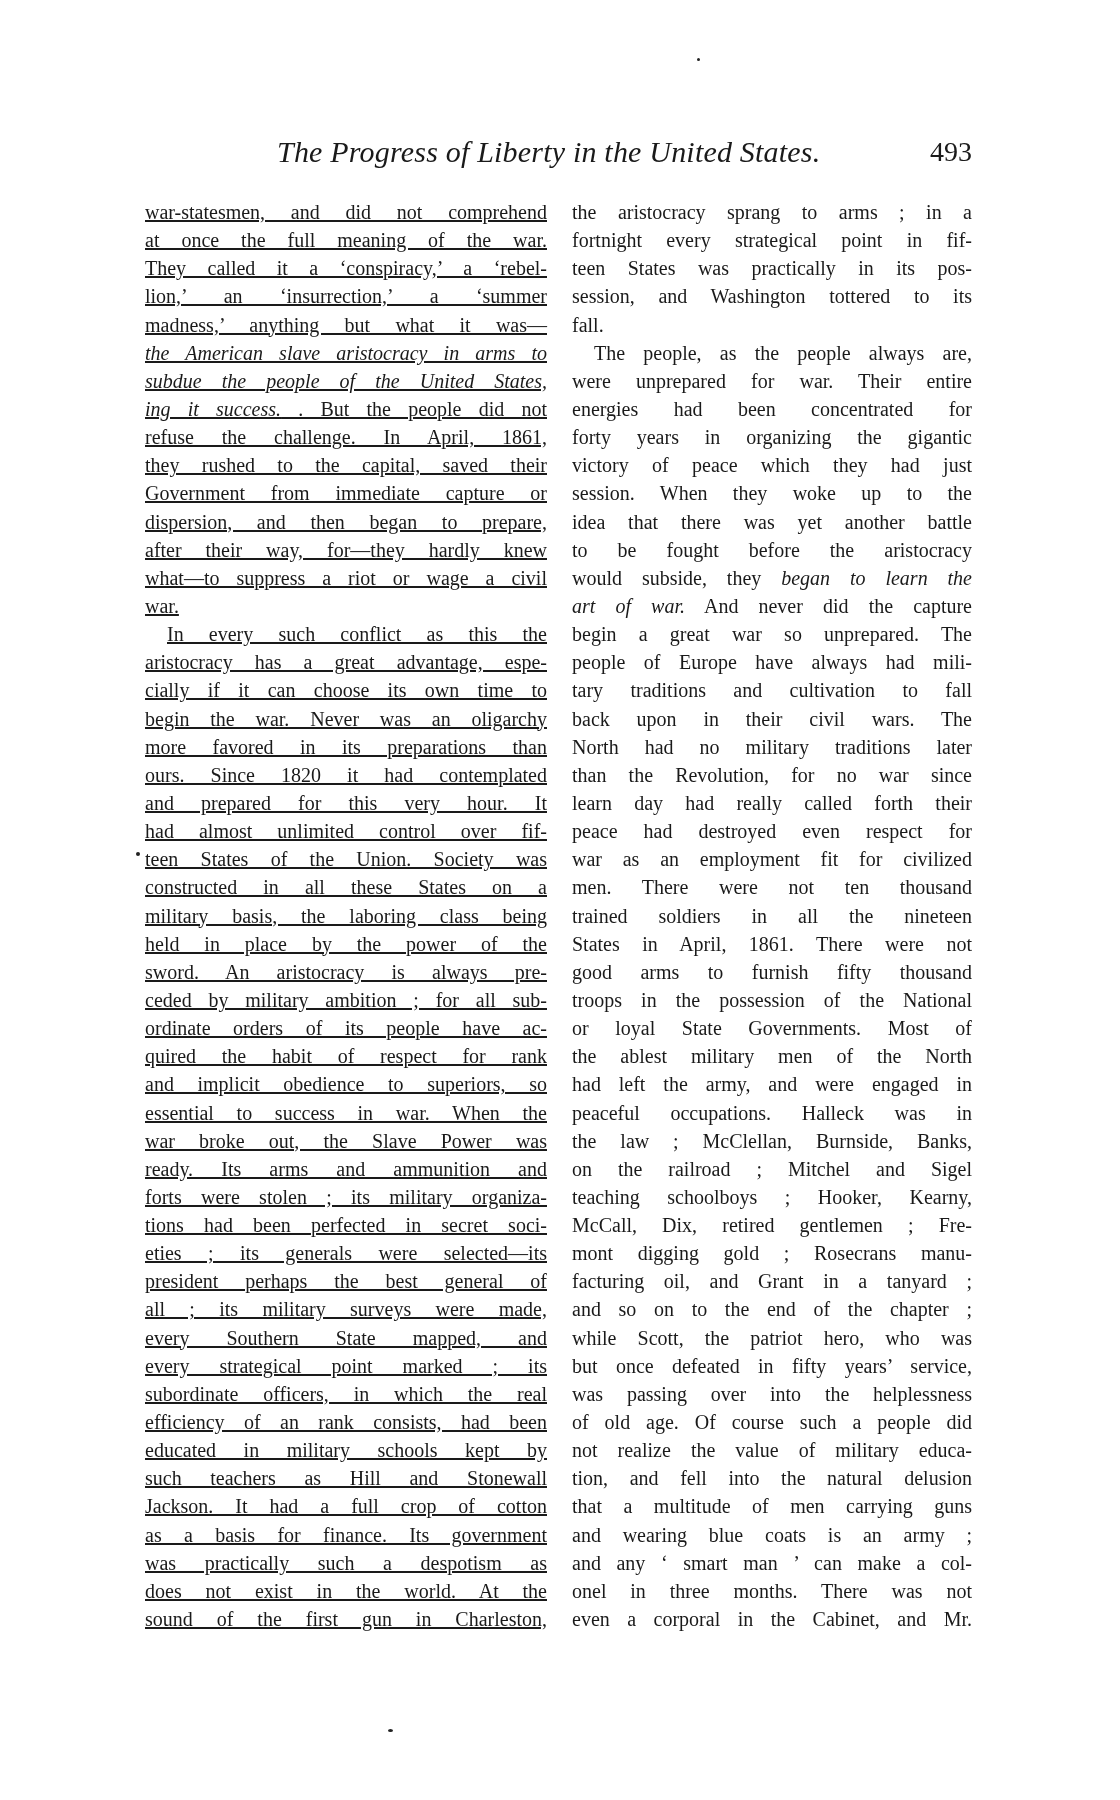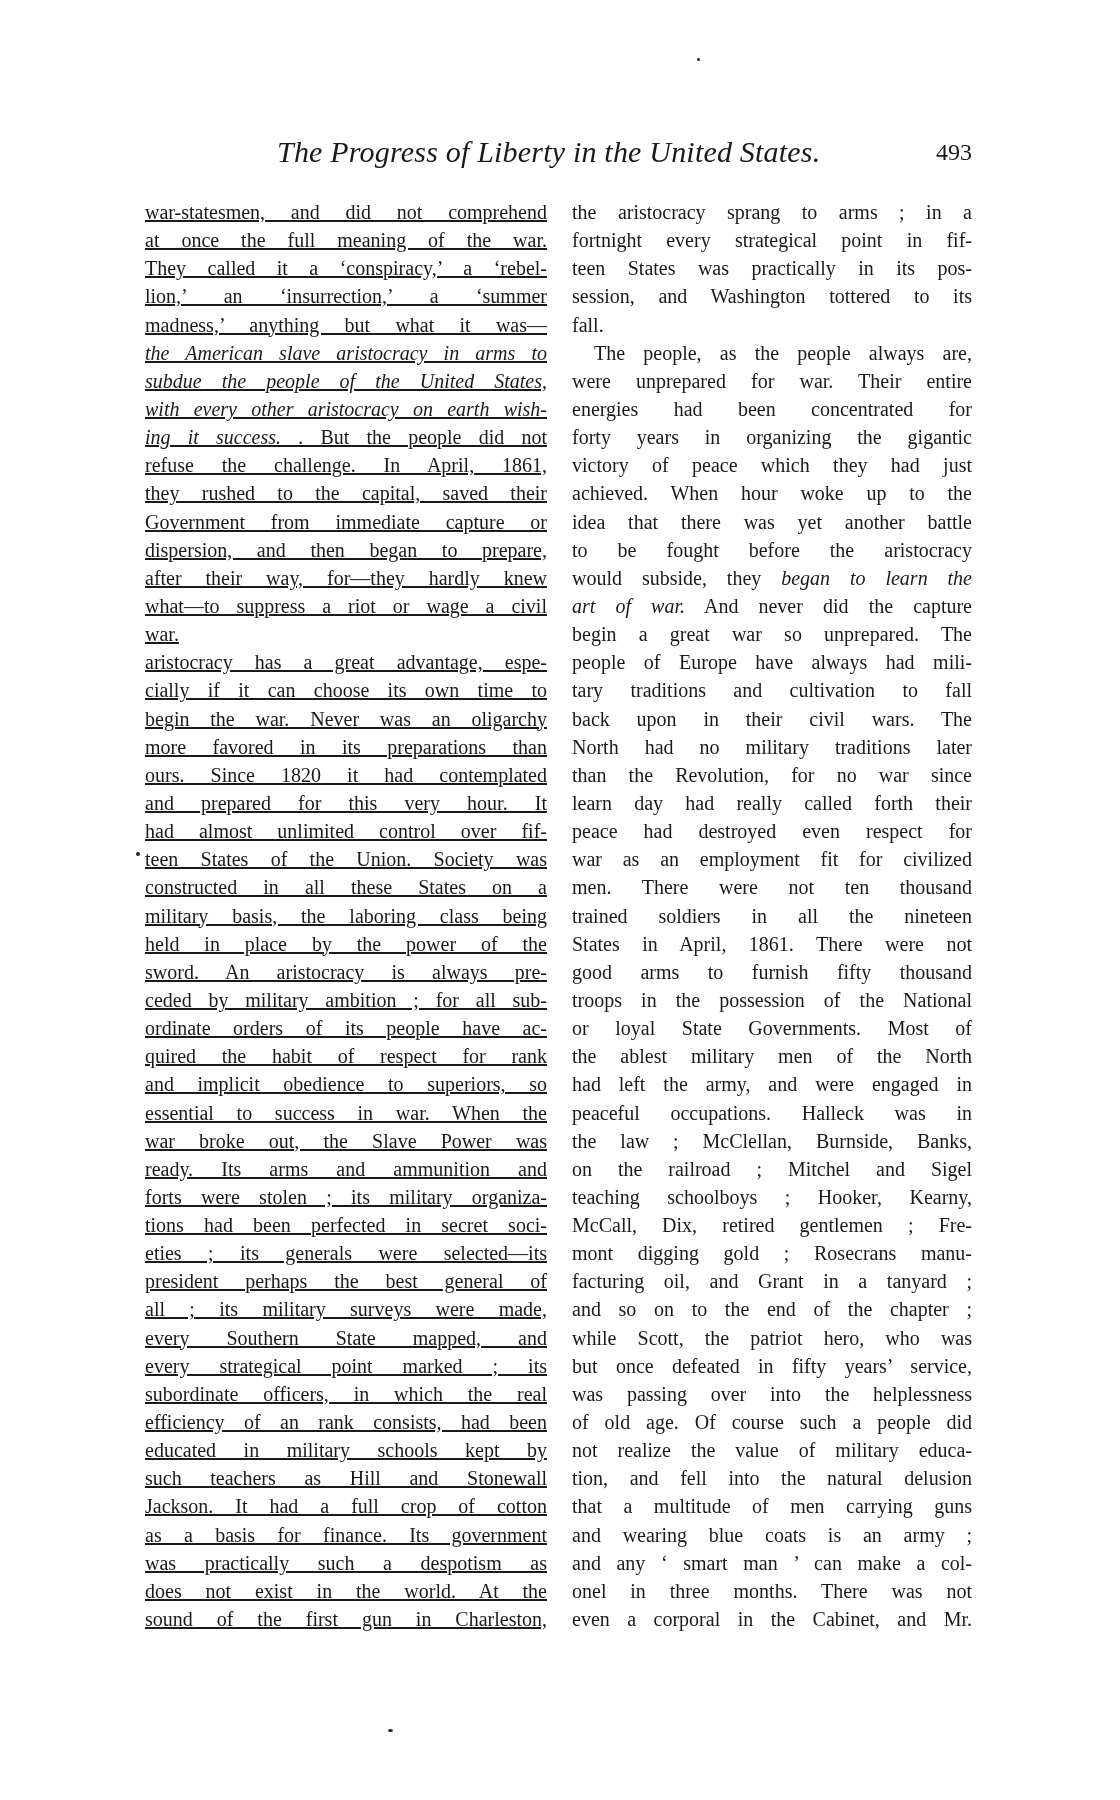"493" .page-number { font-size: 24px -> 28px }
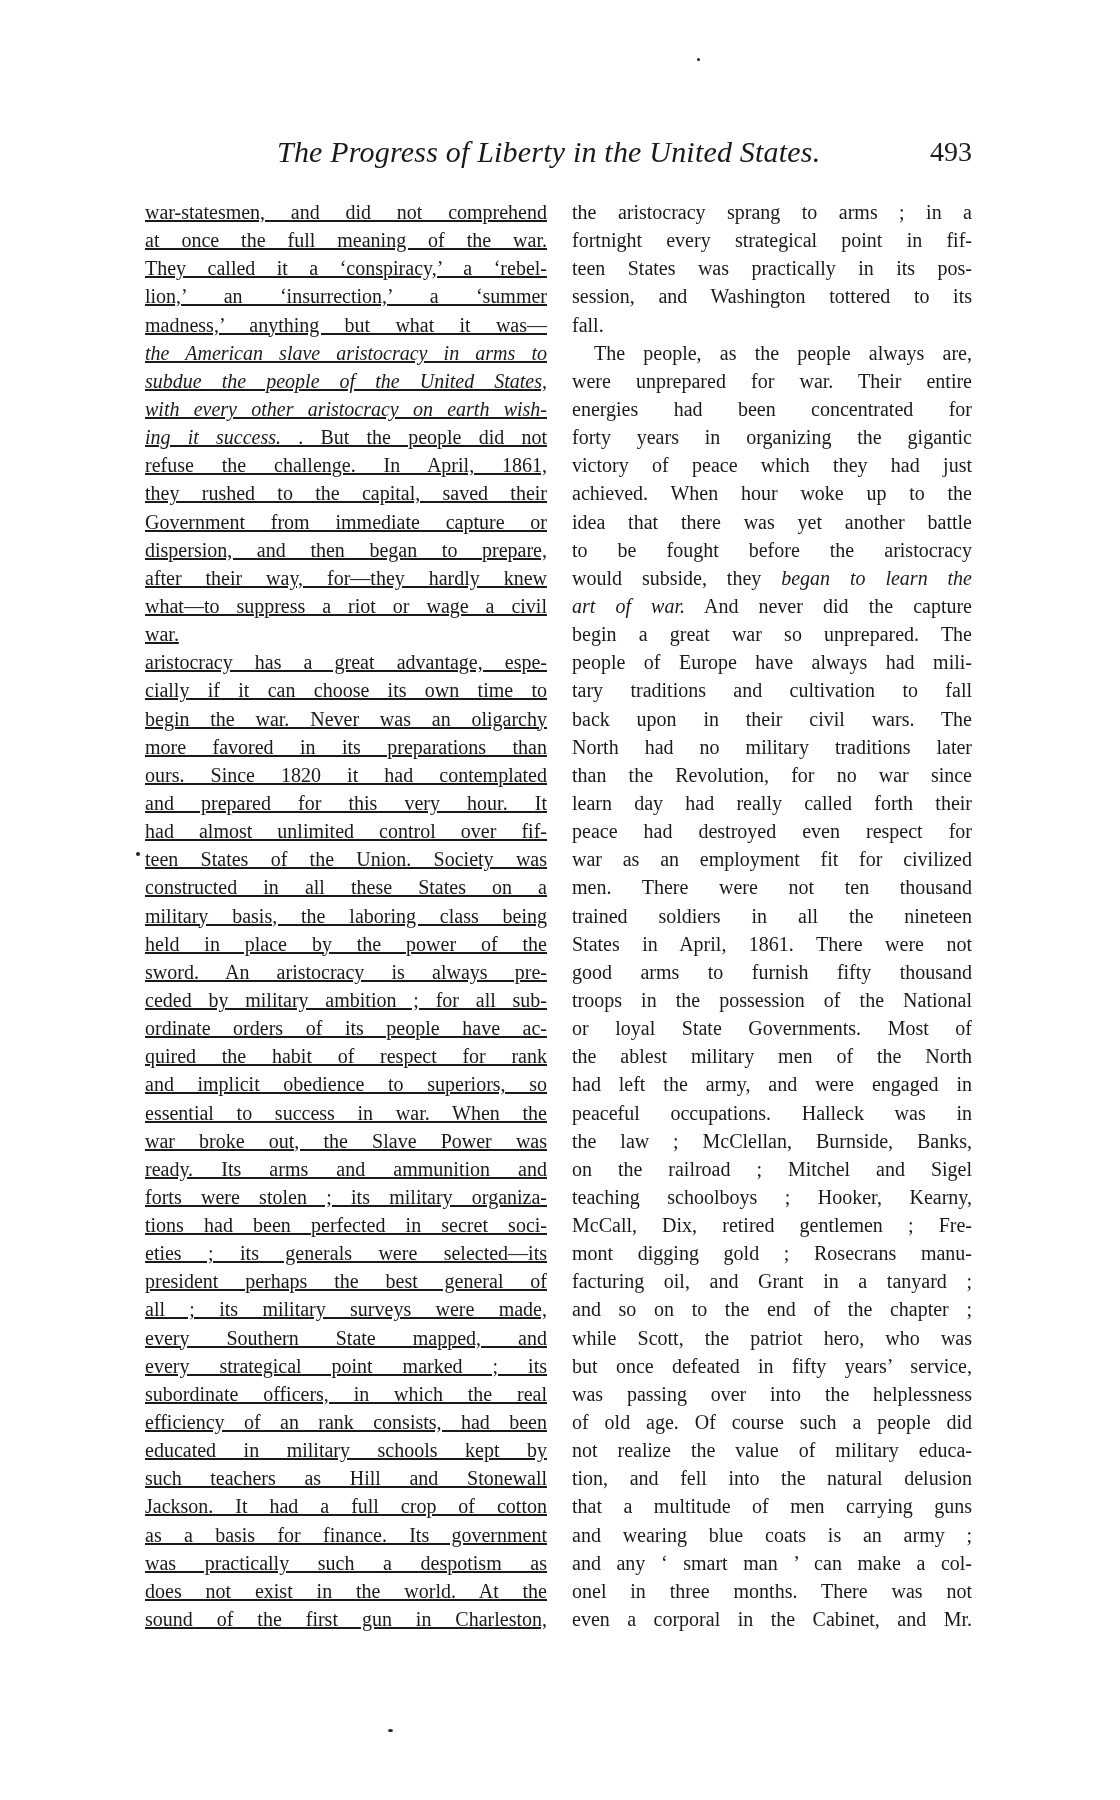"with every other aristocracy on" span.line { html: <span><i>with every other aristocracy on earth wish-</i></span> -> none }
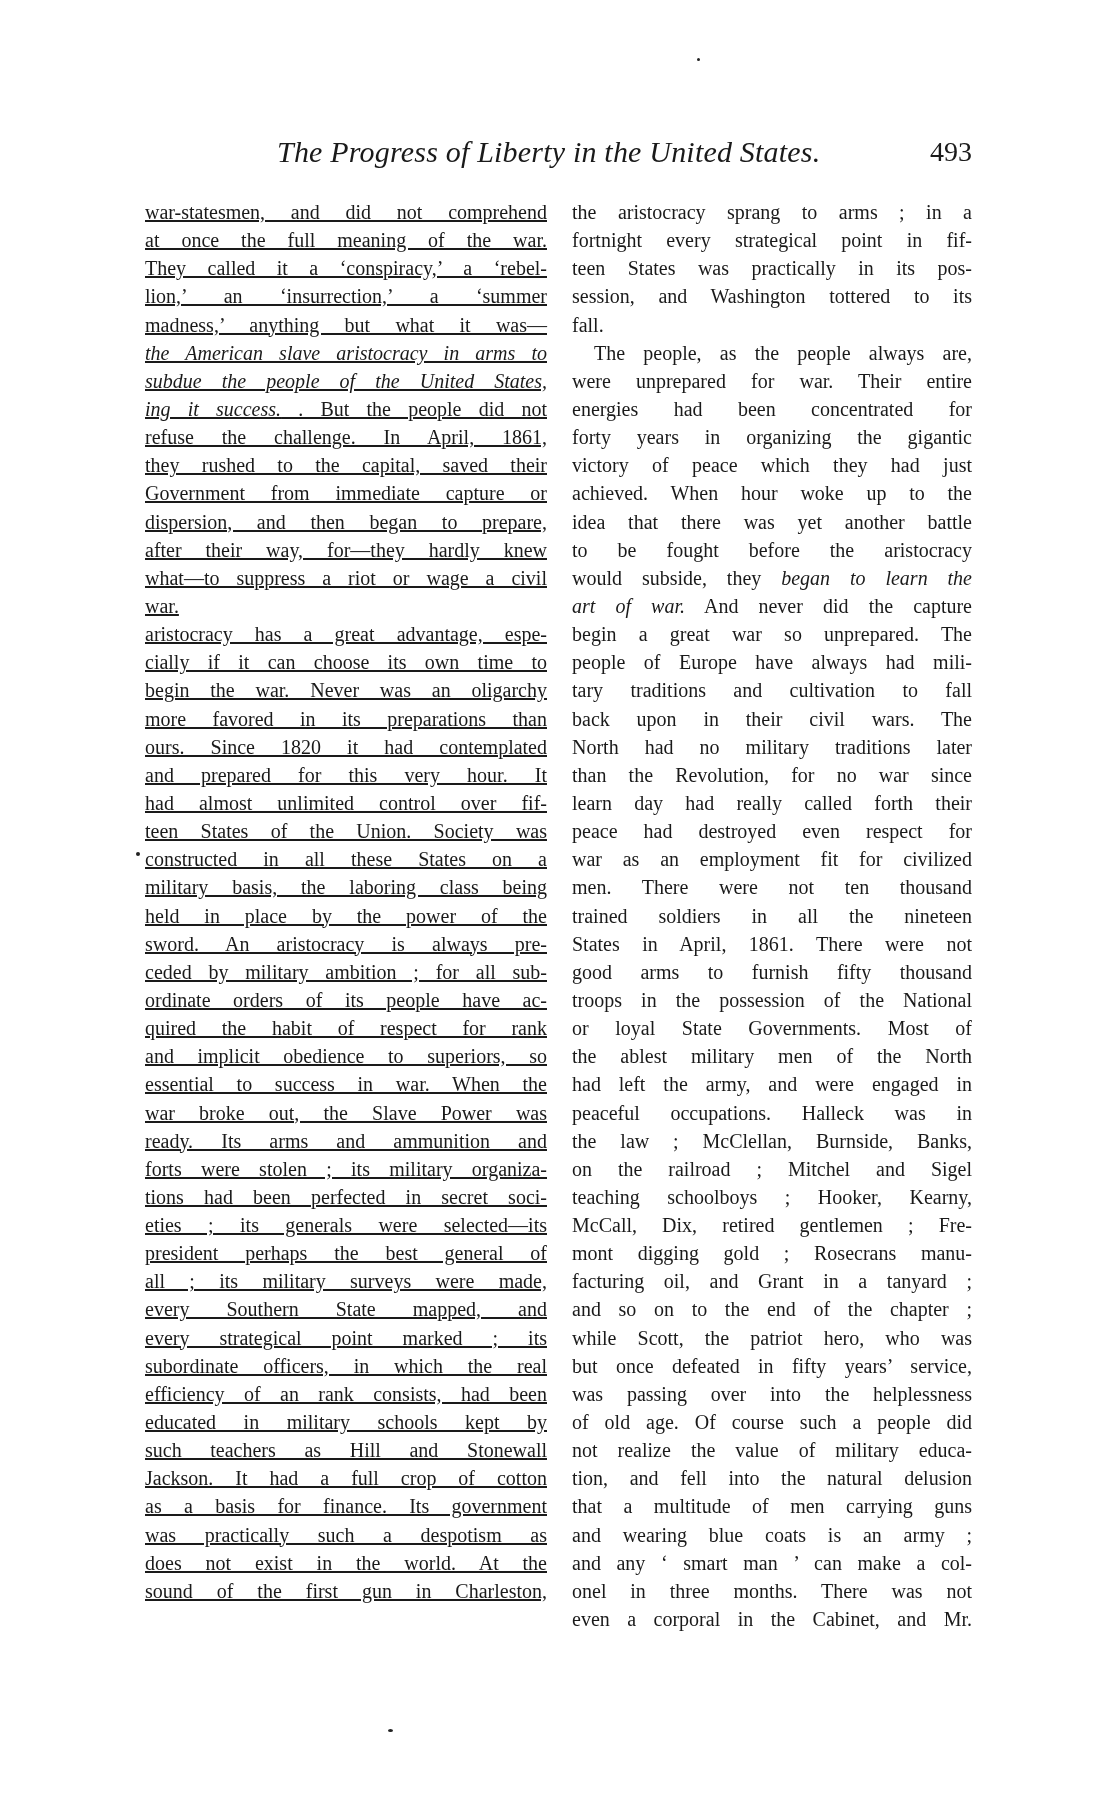"achieved. When hour woke up" span { text: achieved. When hour -> session. When they }
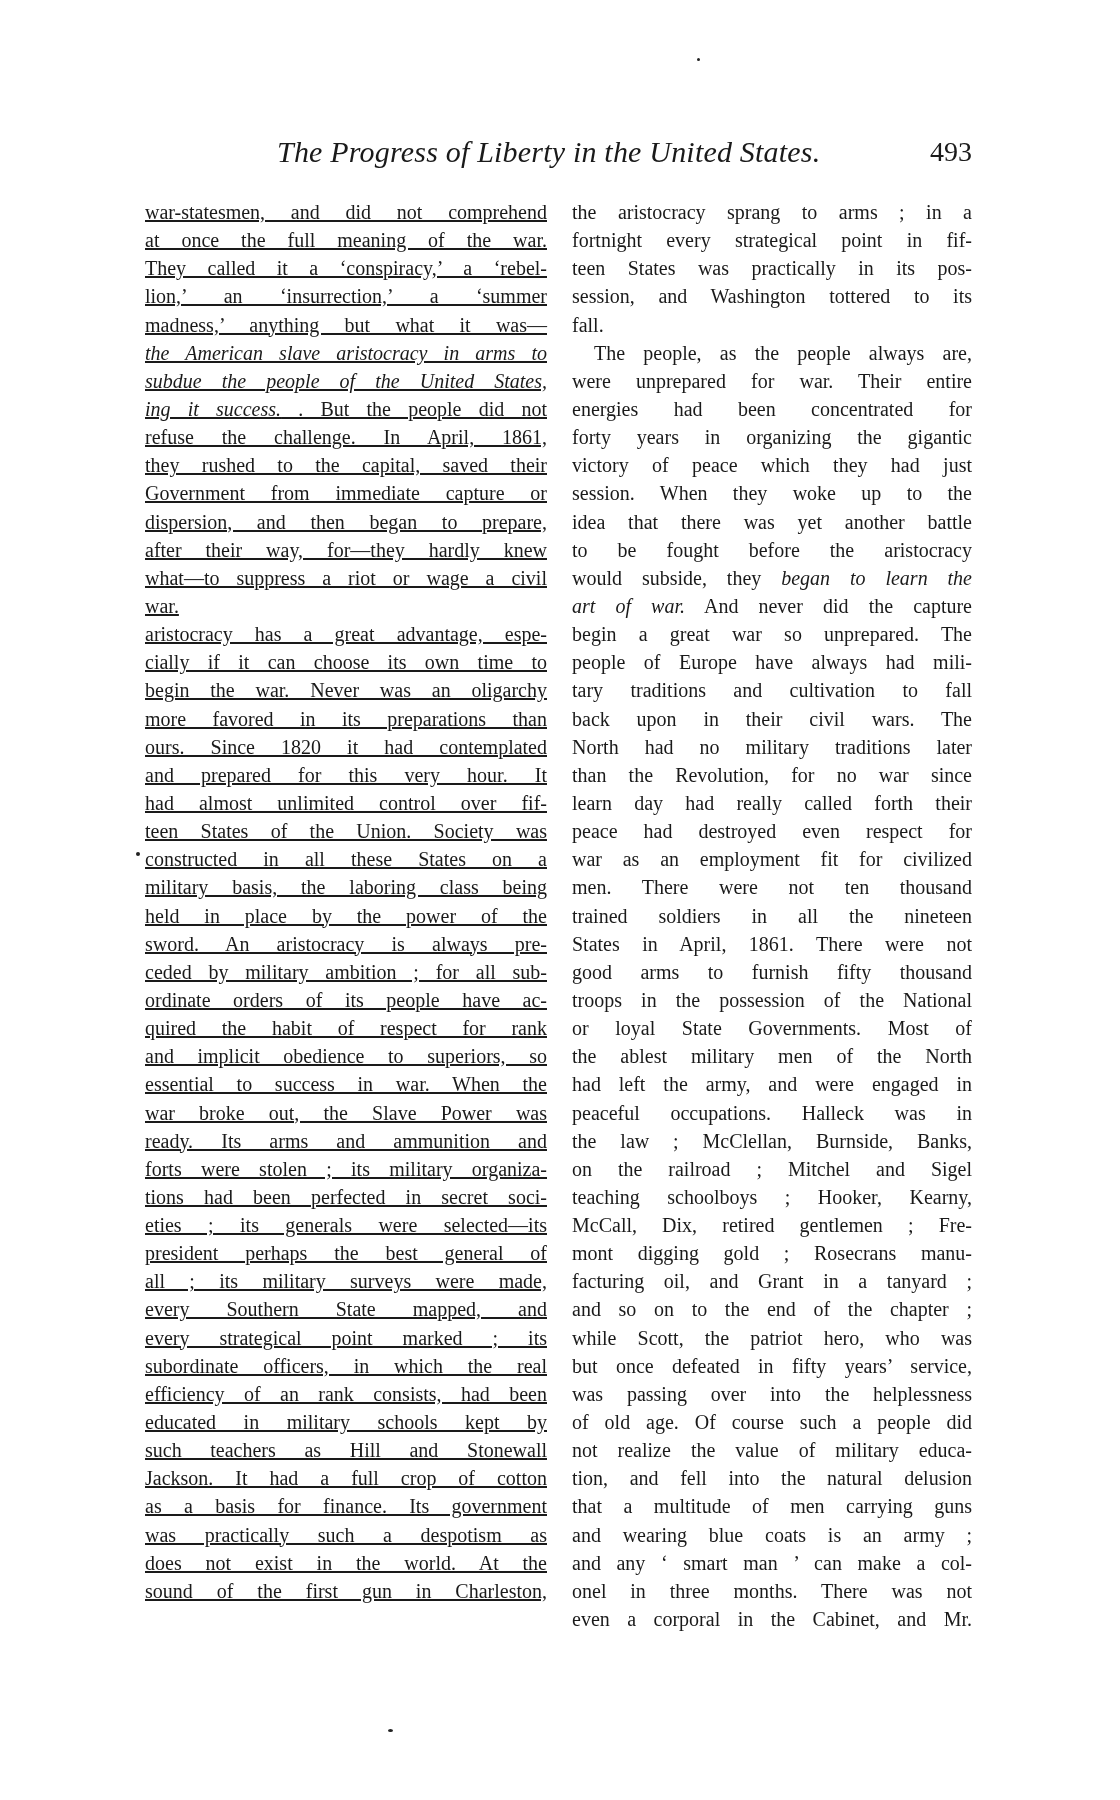"In every such conflict as" span.line { html: none -> <span><span>In every such conflict as this the</span></span> }
